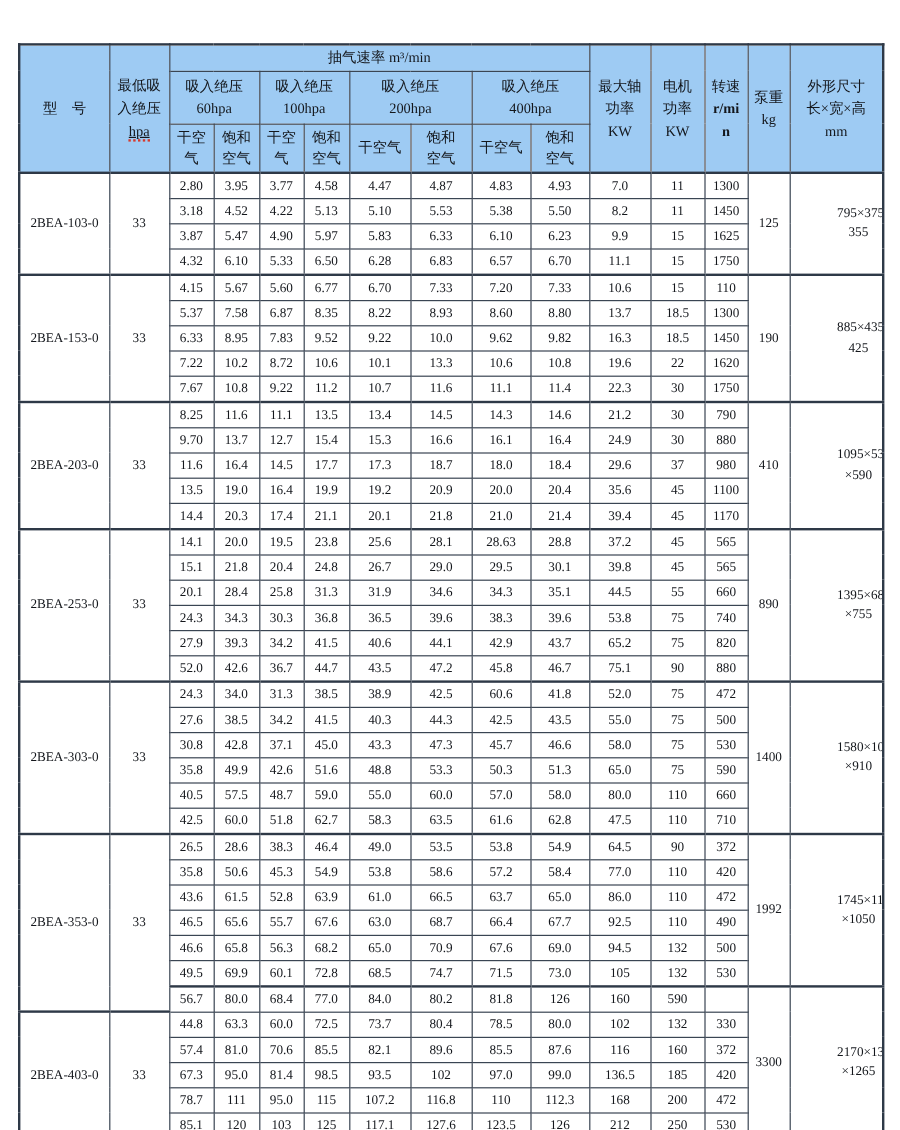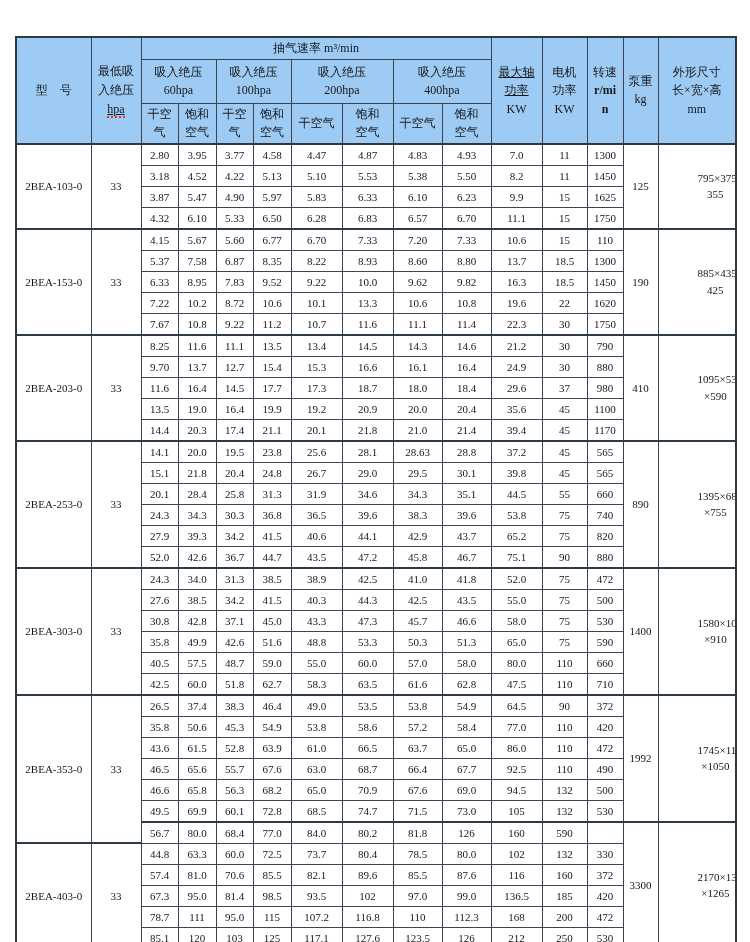"最大轴功率" .w38 { text-decoration: underline -> none }
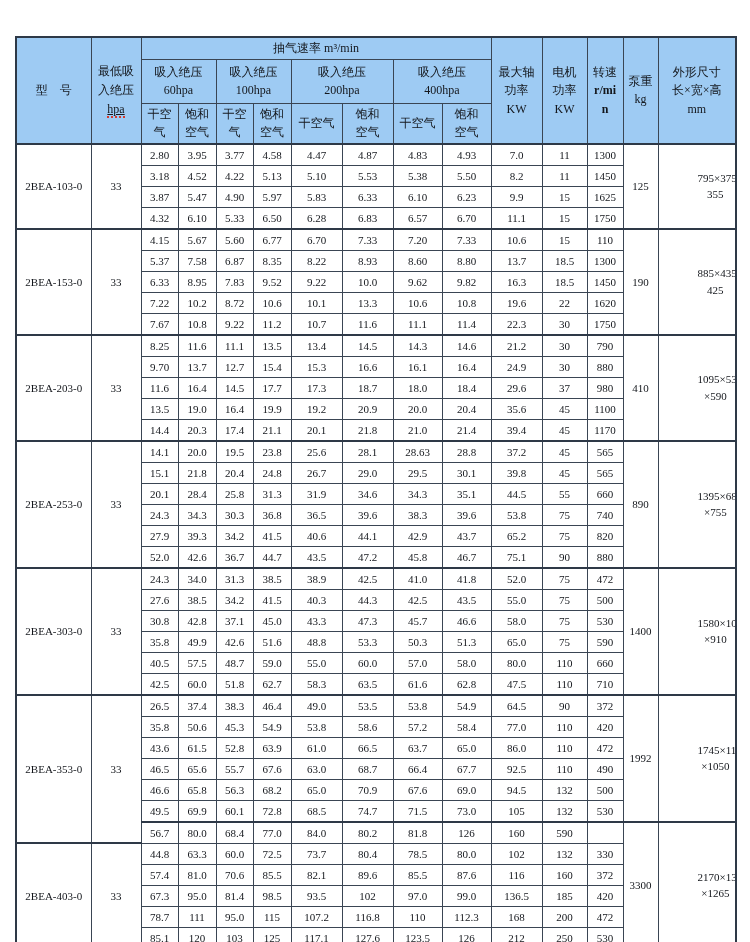"41.0" td.thick { text: 41.0 -> 60.6 }
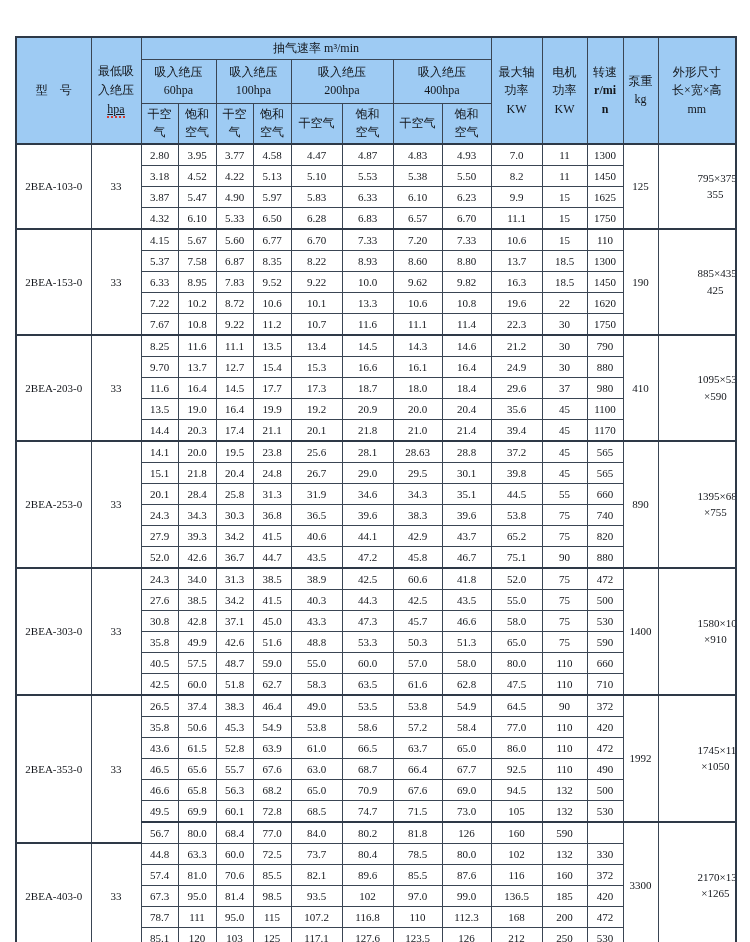"37.4" td.thick { text: 37.4 -> 28.6 }
